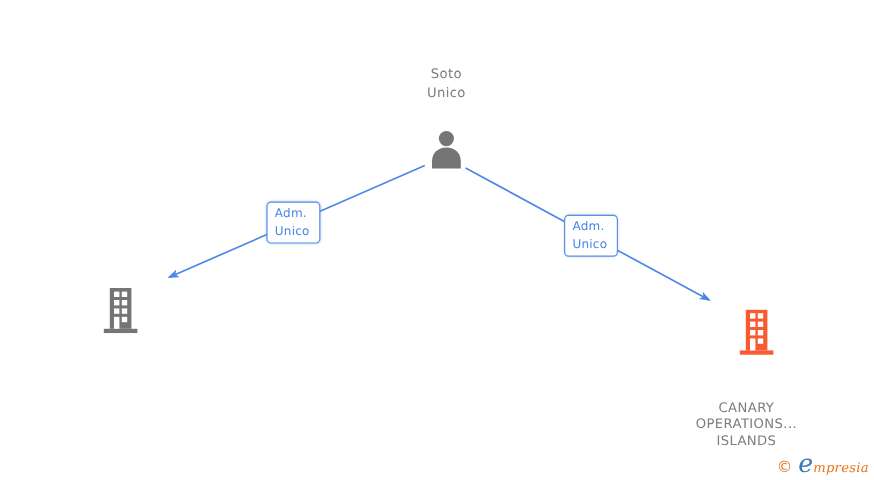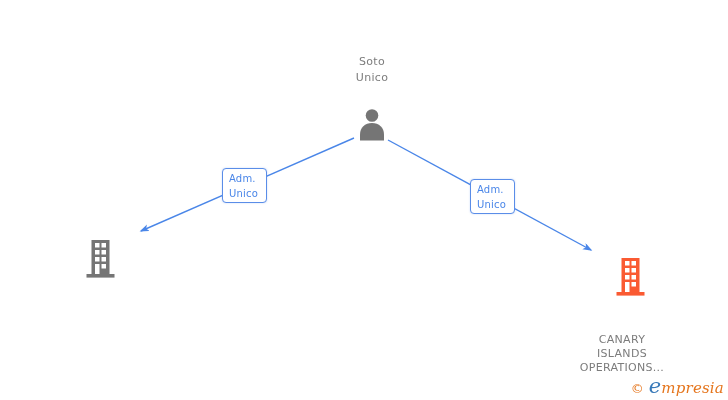"ISLANDS" div { order: before "OPERATIONS..." -> after "OPERATIONS..." }
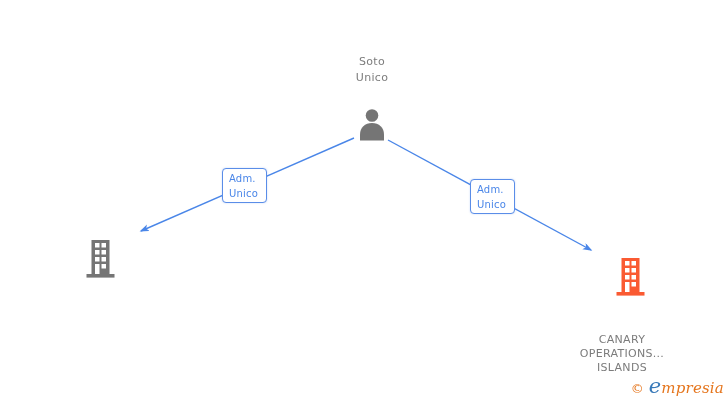"mpresia" .brand .rest { font-size: 15px -> 11px }
